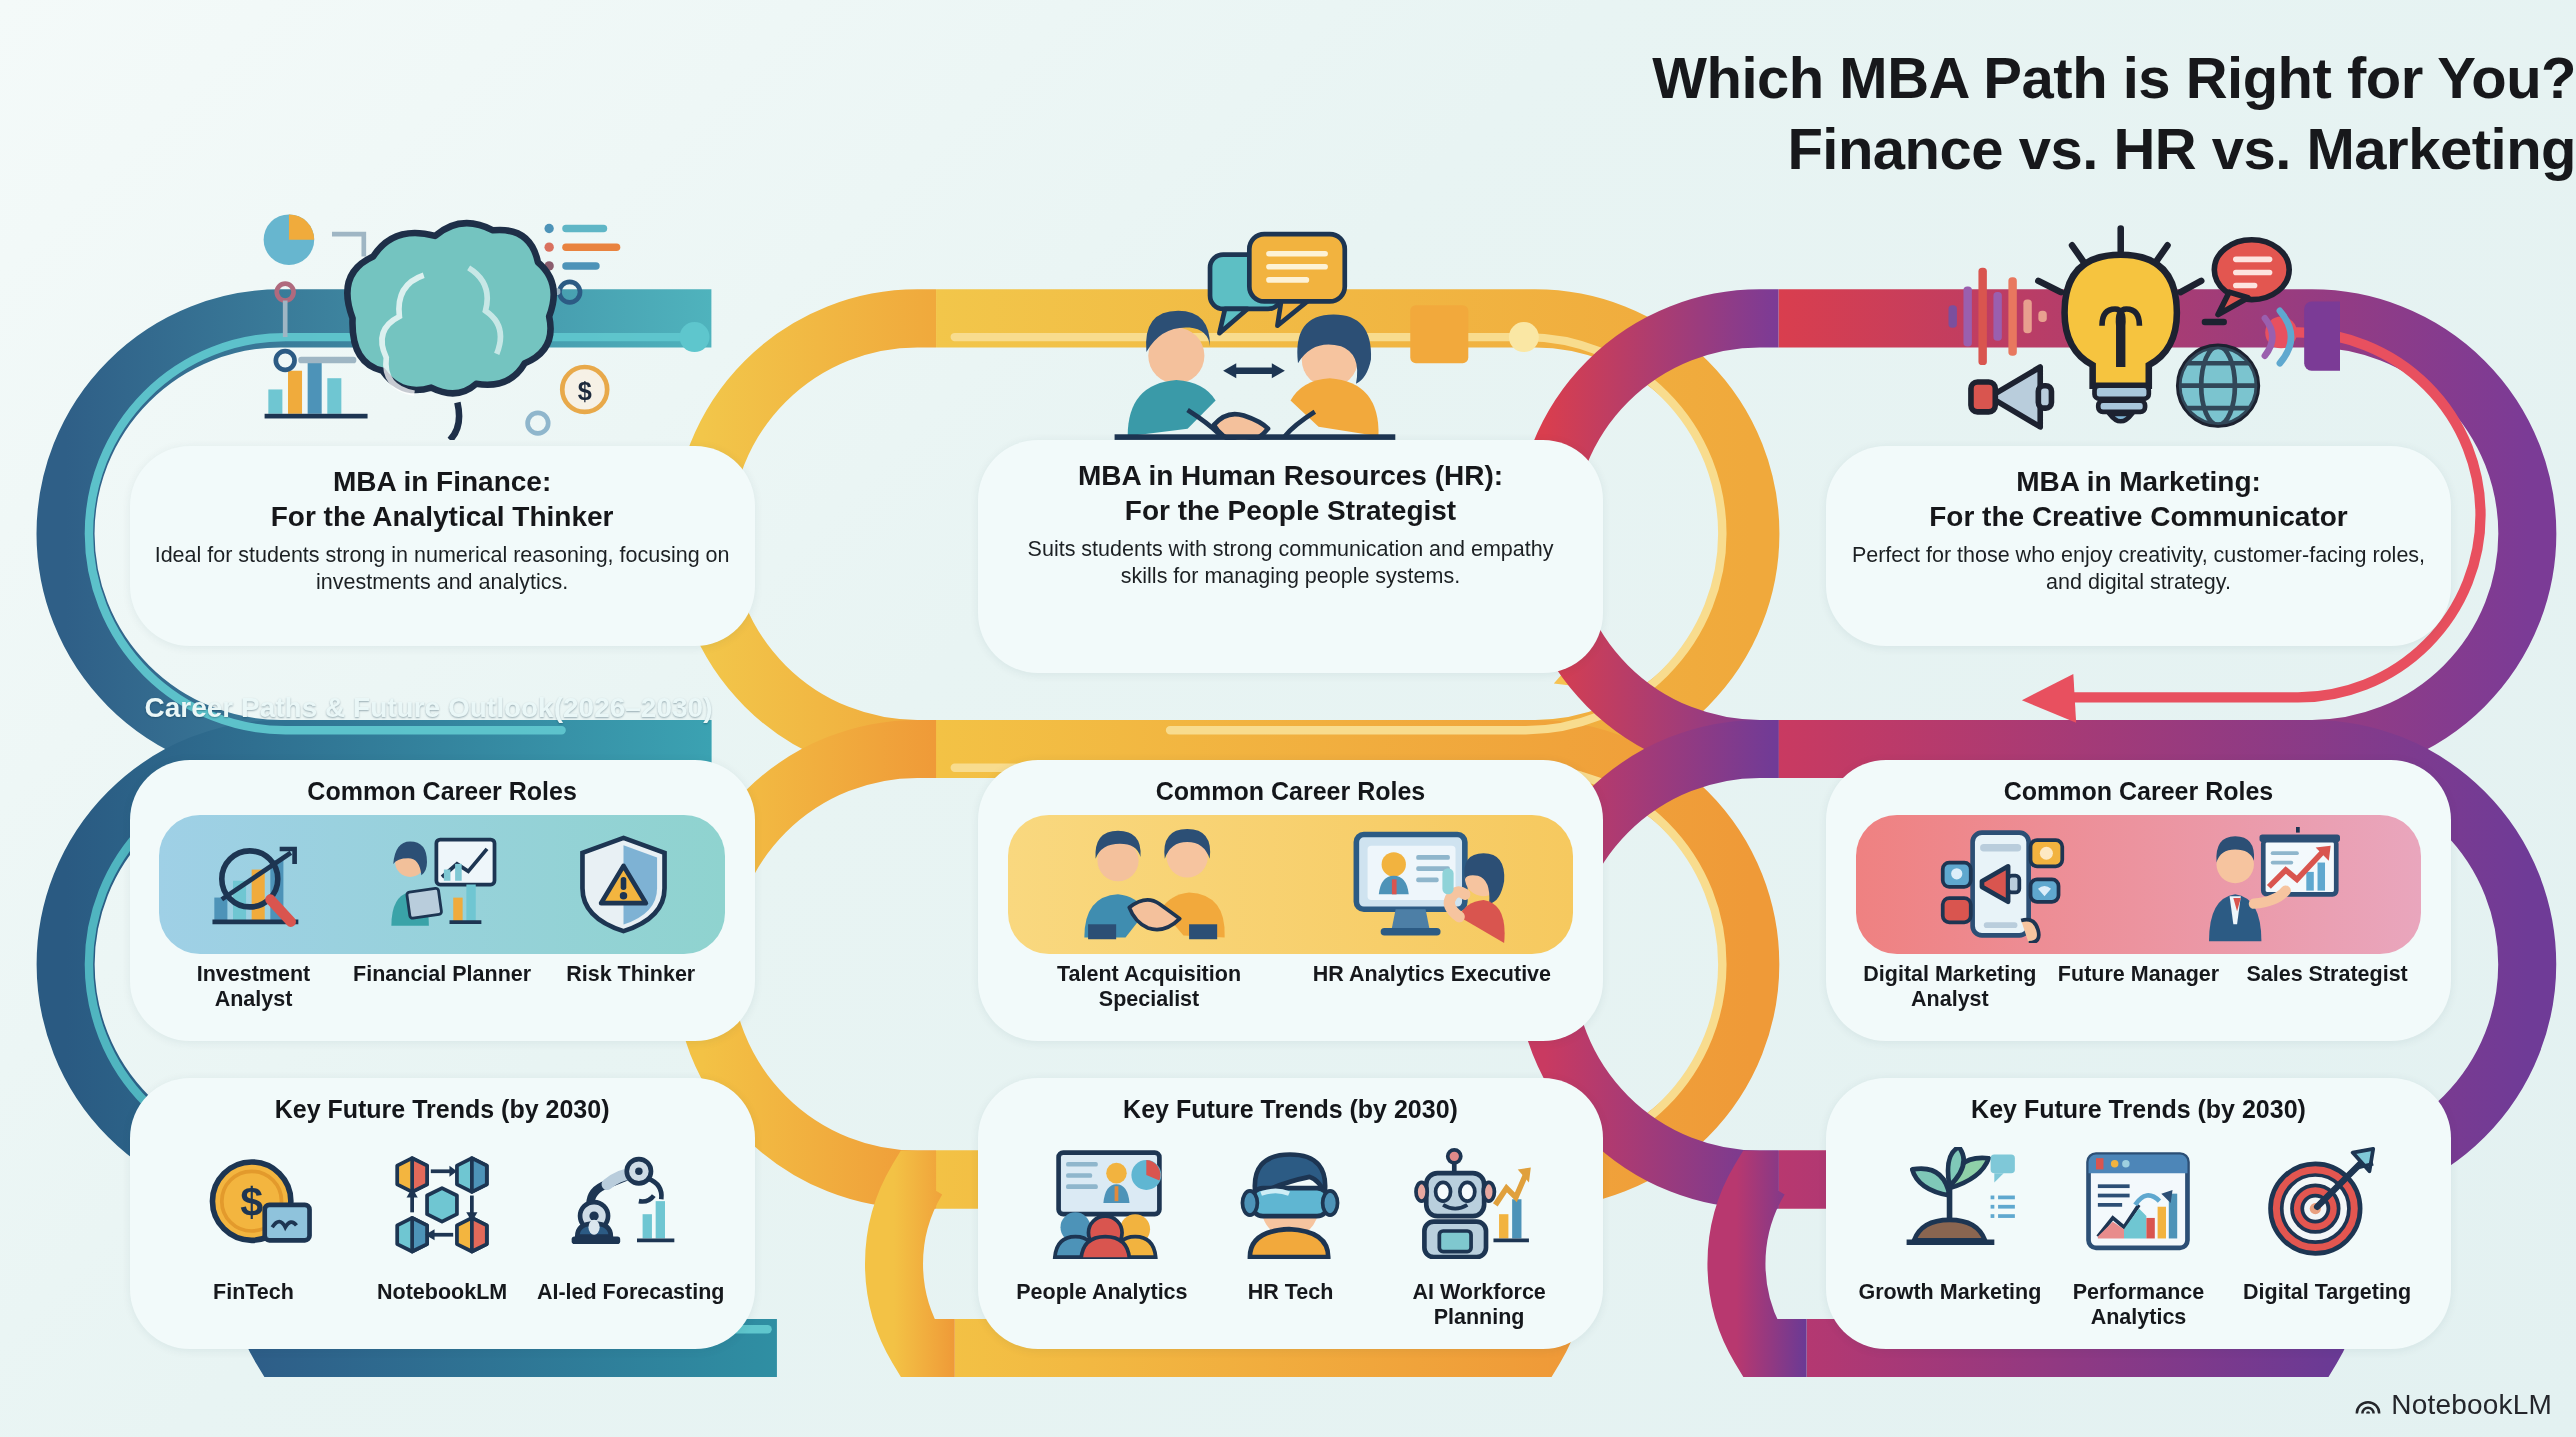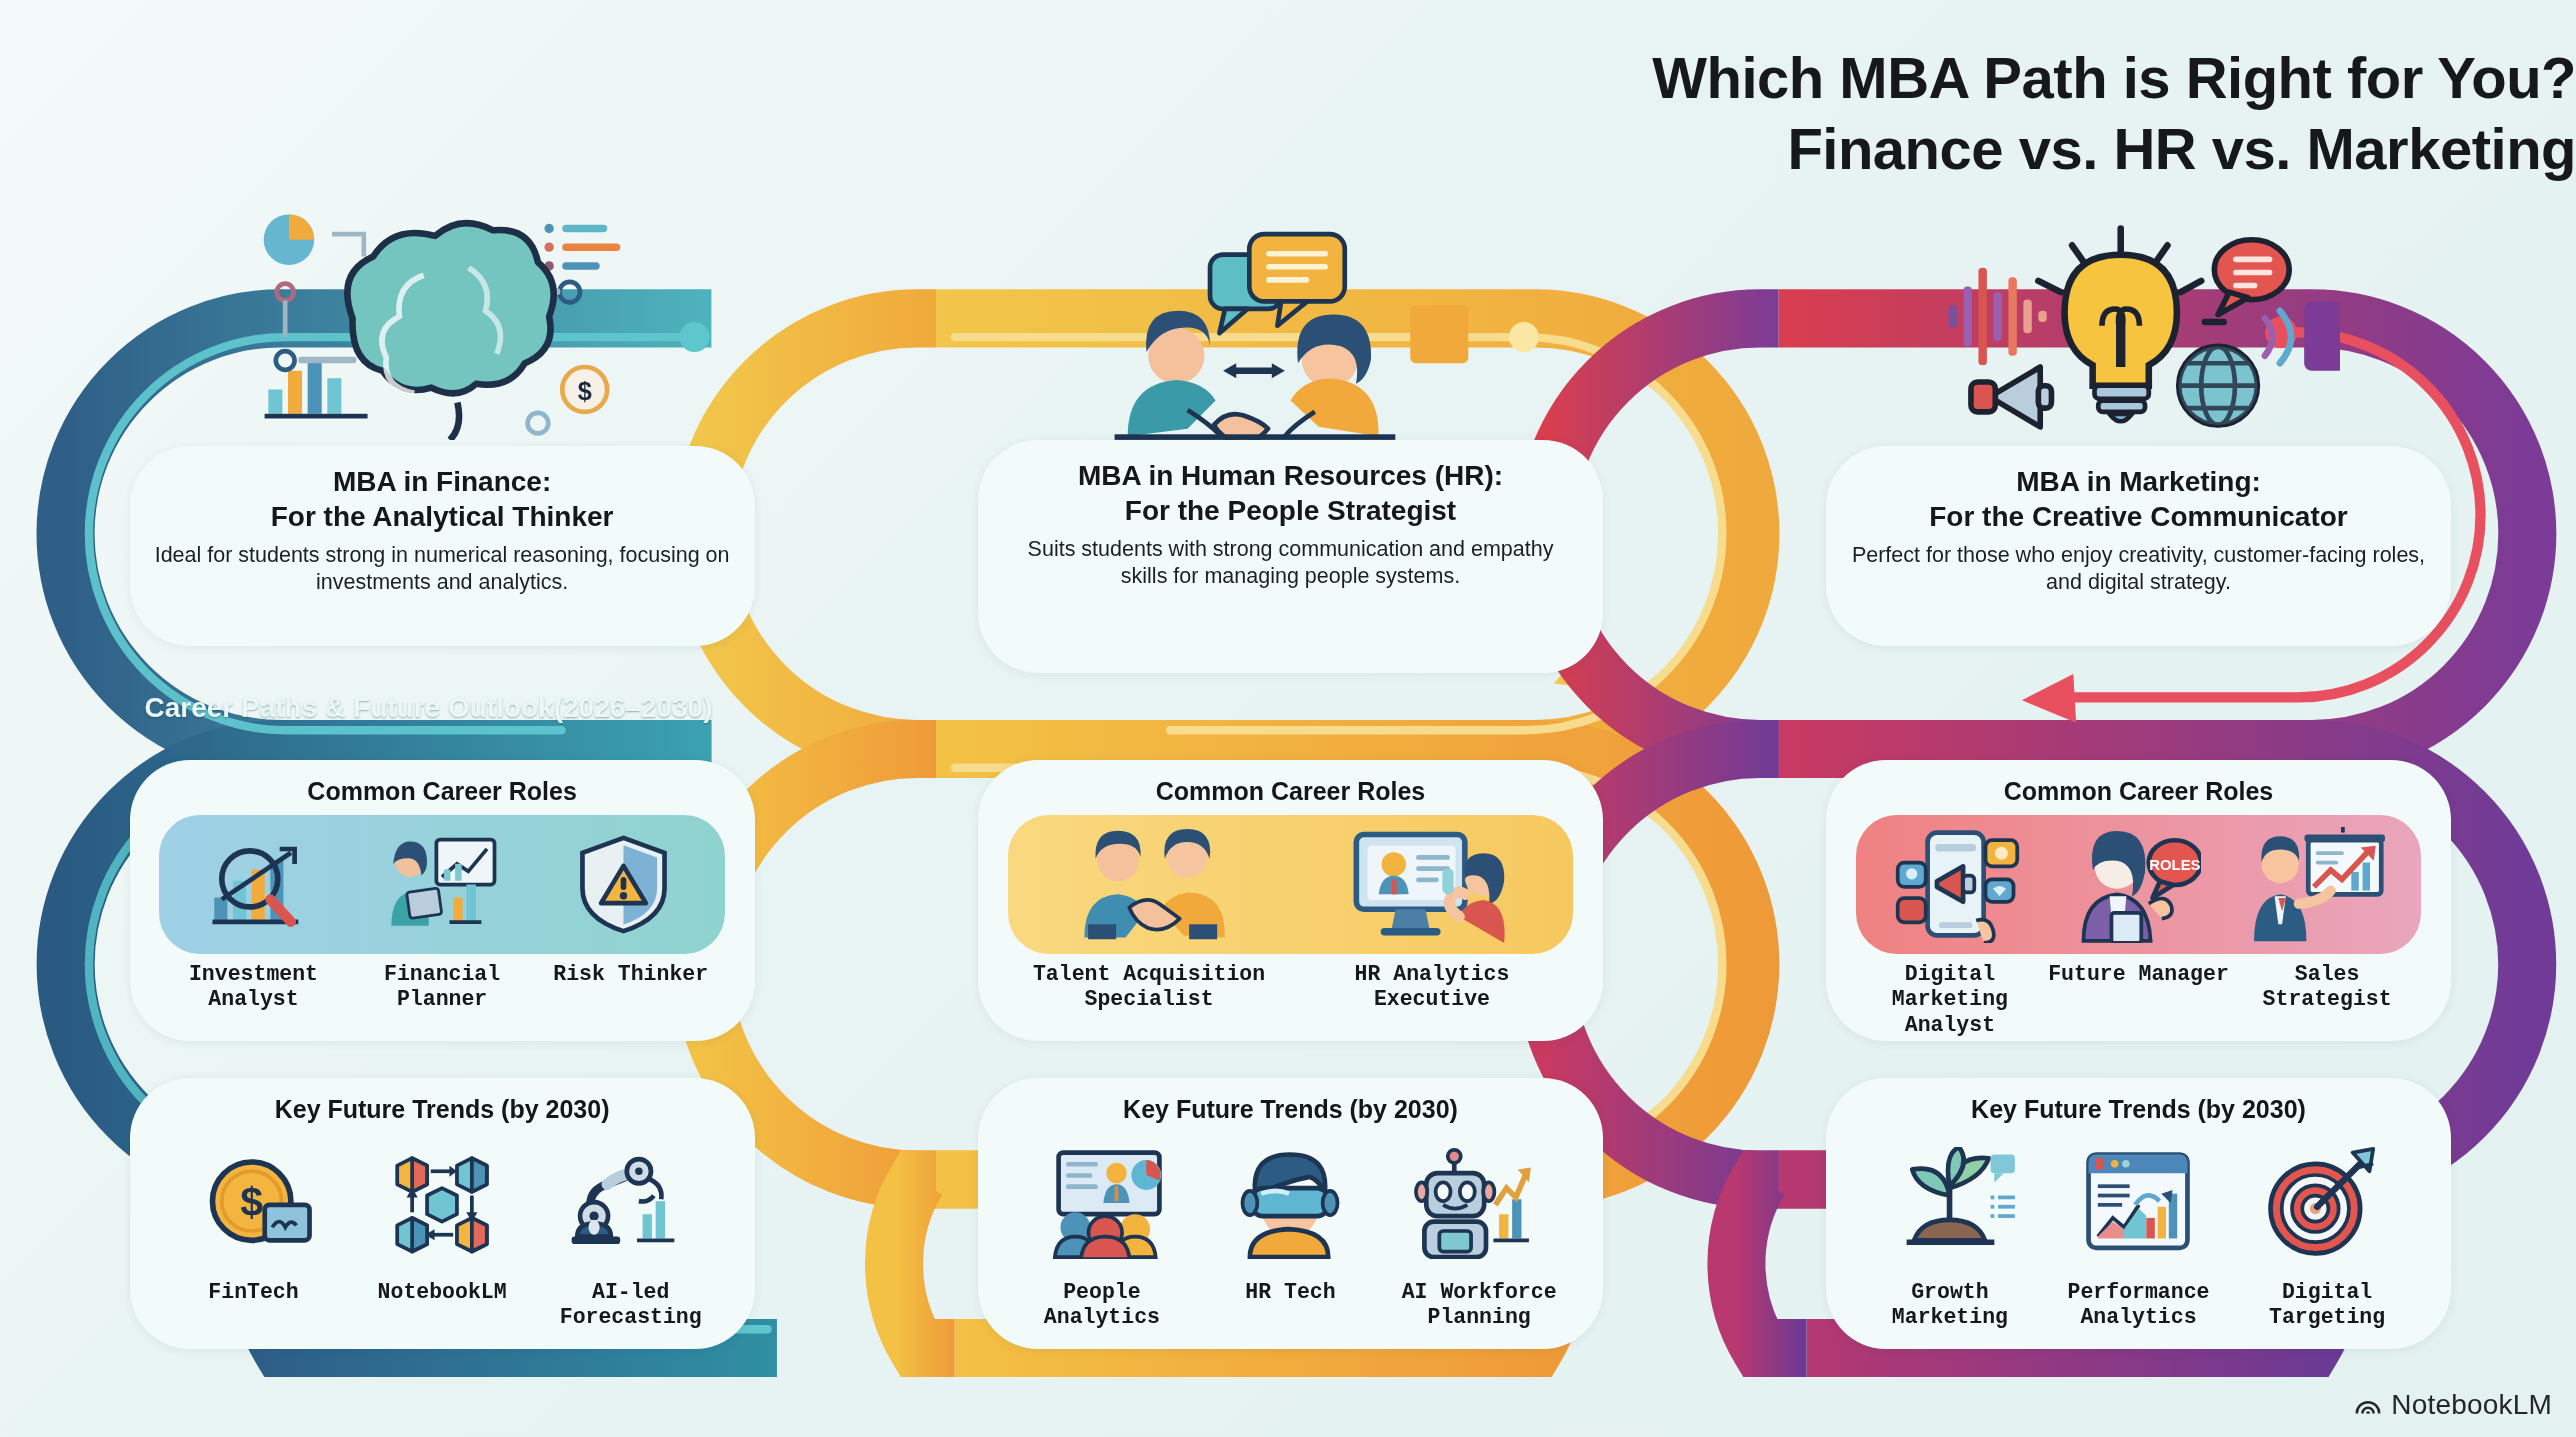"ROLES" div.icon-cell { html: <div> <svg> <circle></circle> <path></path> <path></path> <path></path> <rect></rect> <path></path> <ellipse></ellipse> <path></path> <text>ROLES</text> </svg> </div> -> none }
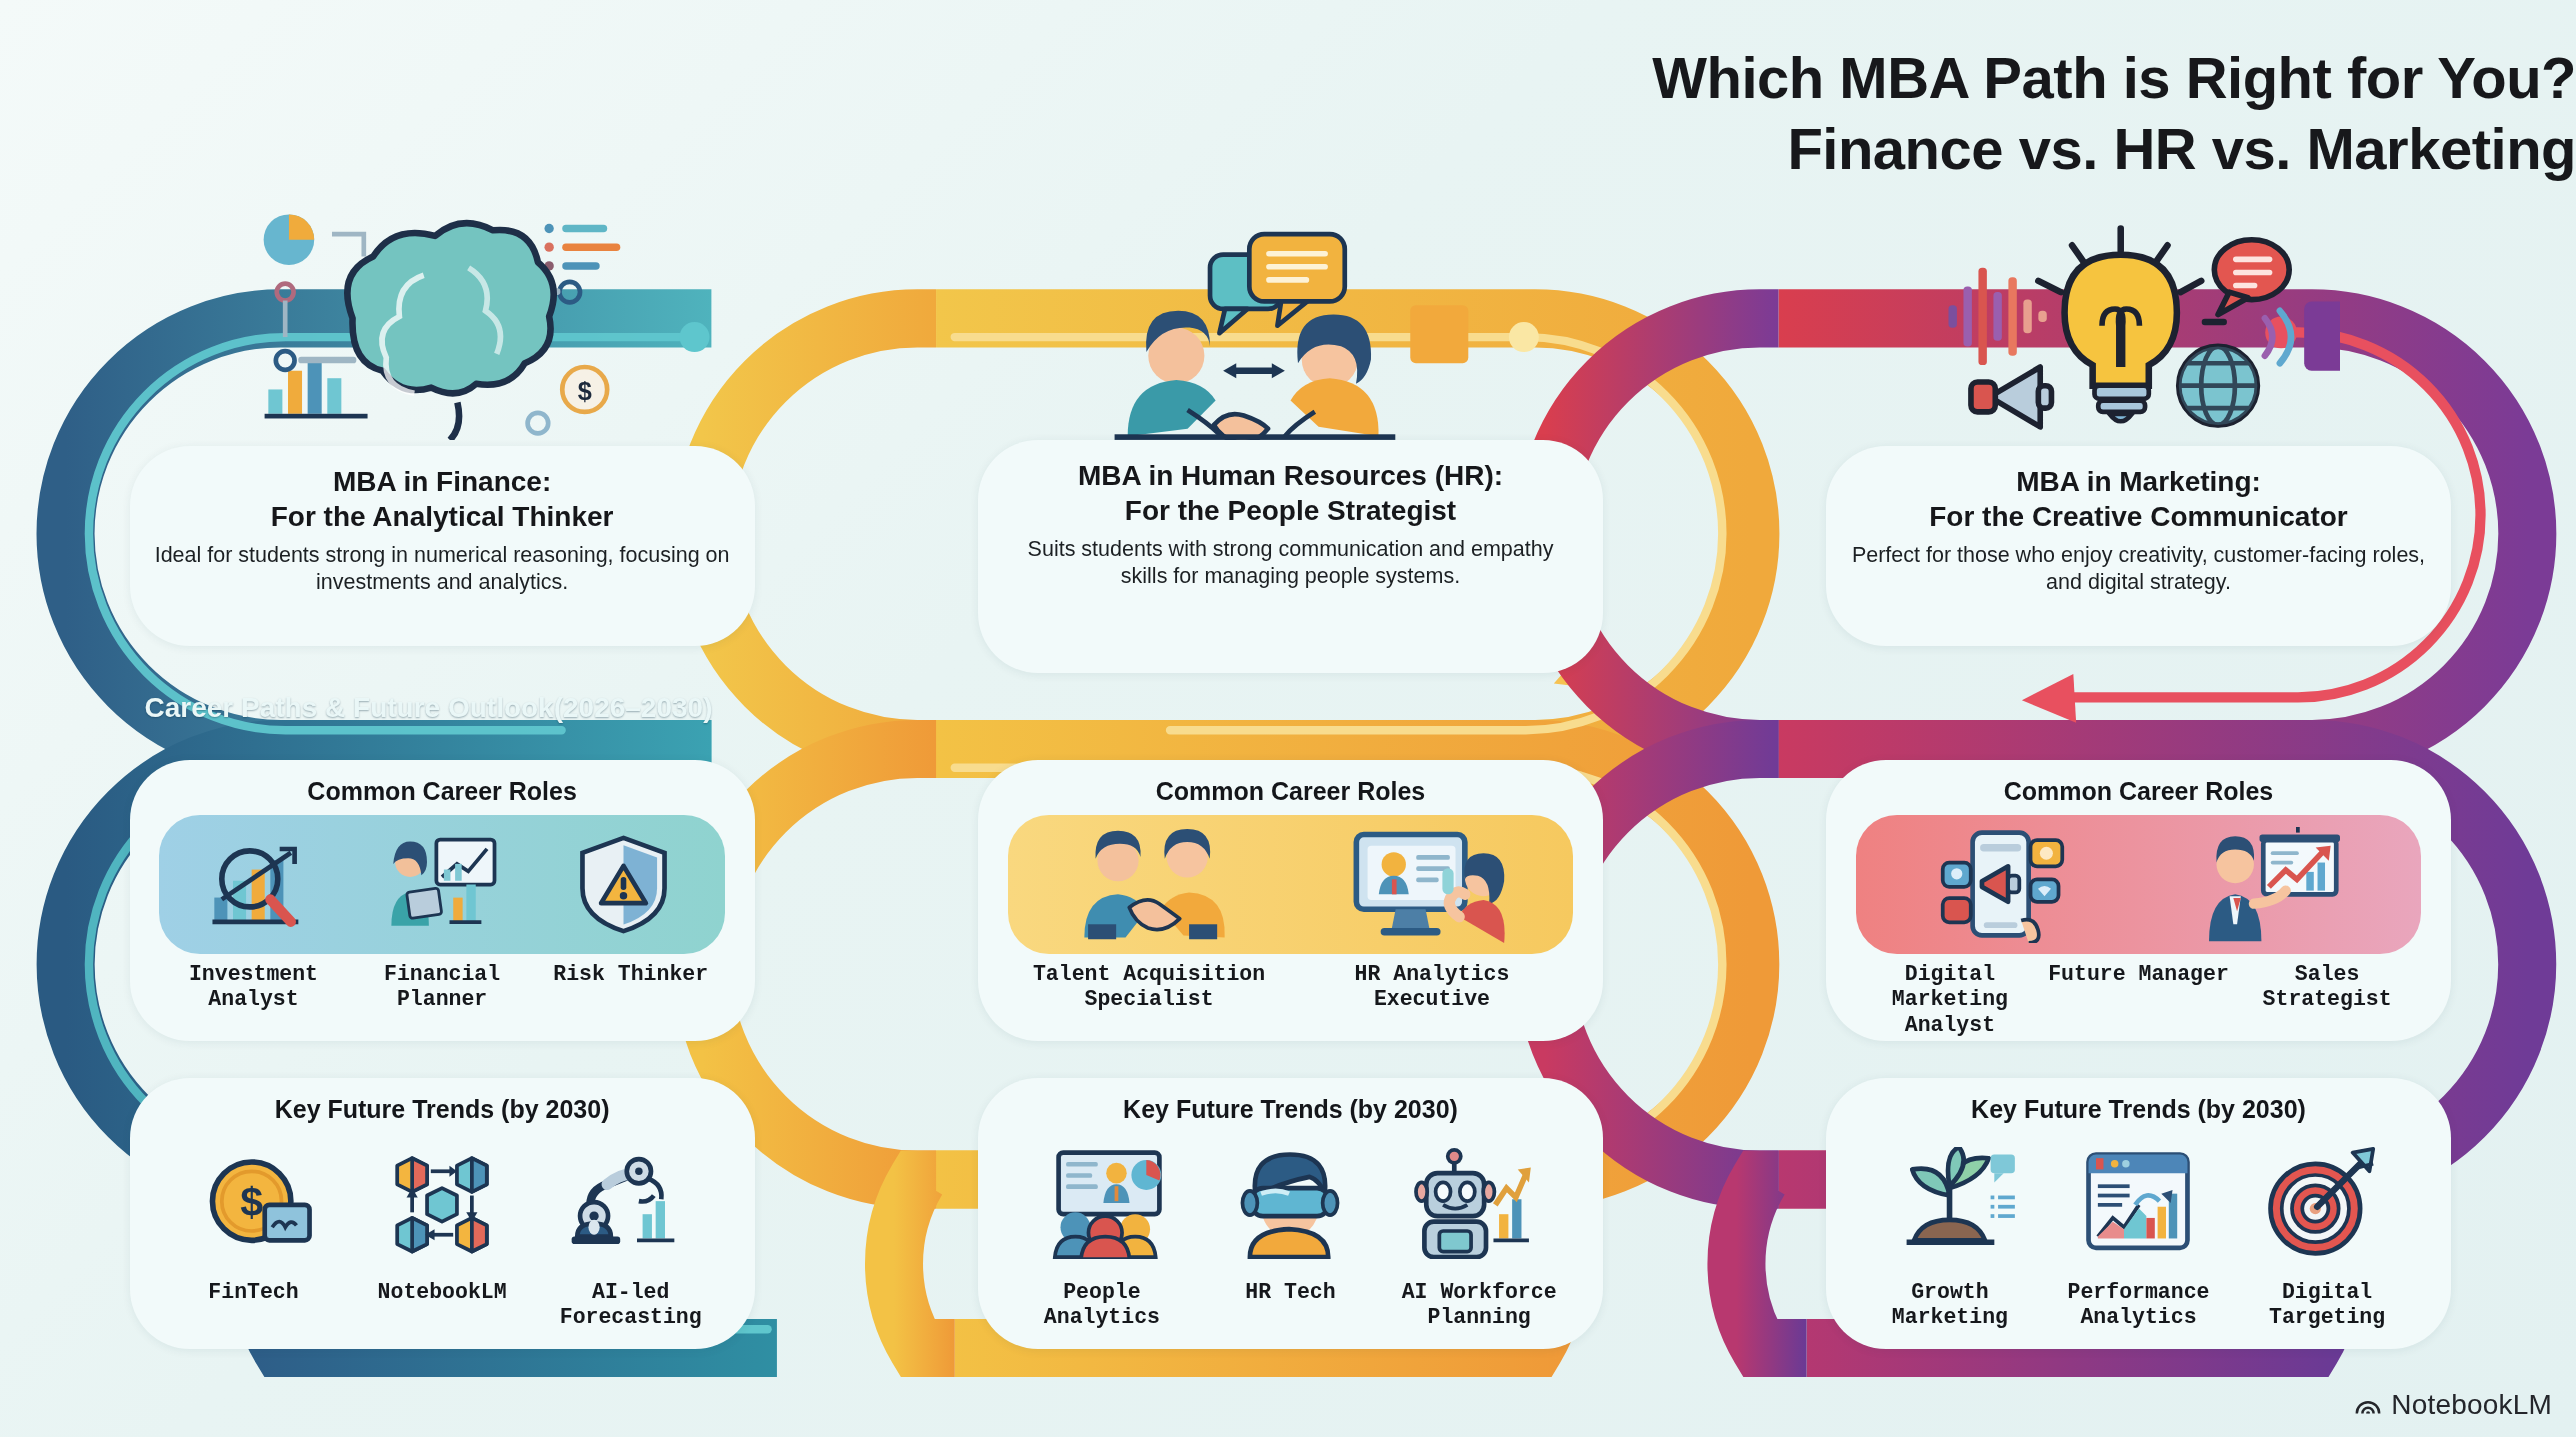"Investment Analyst" .labels-row { font-family: Liberation Mono, monospace -> none }
